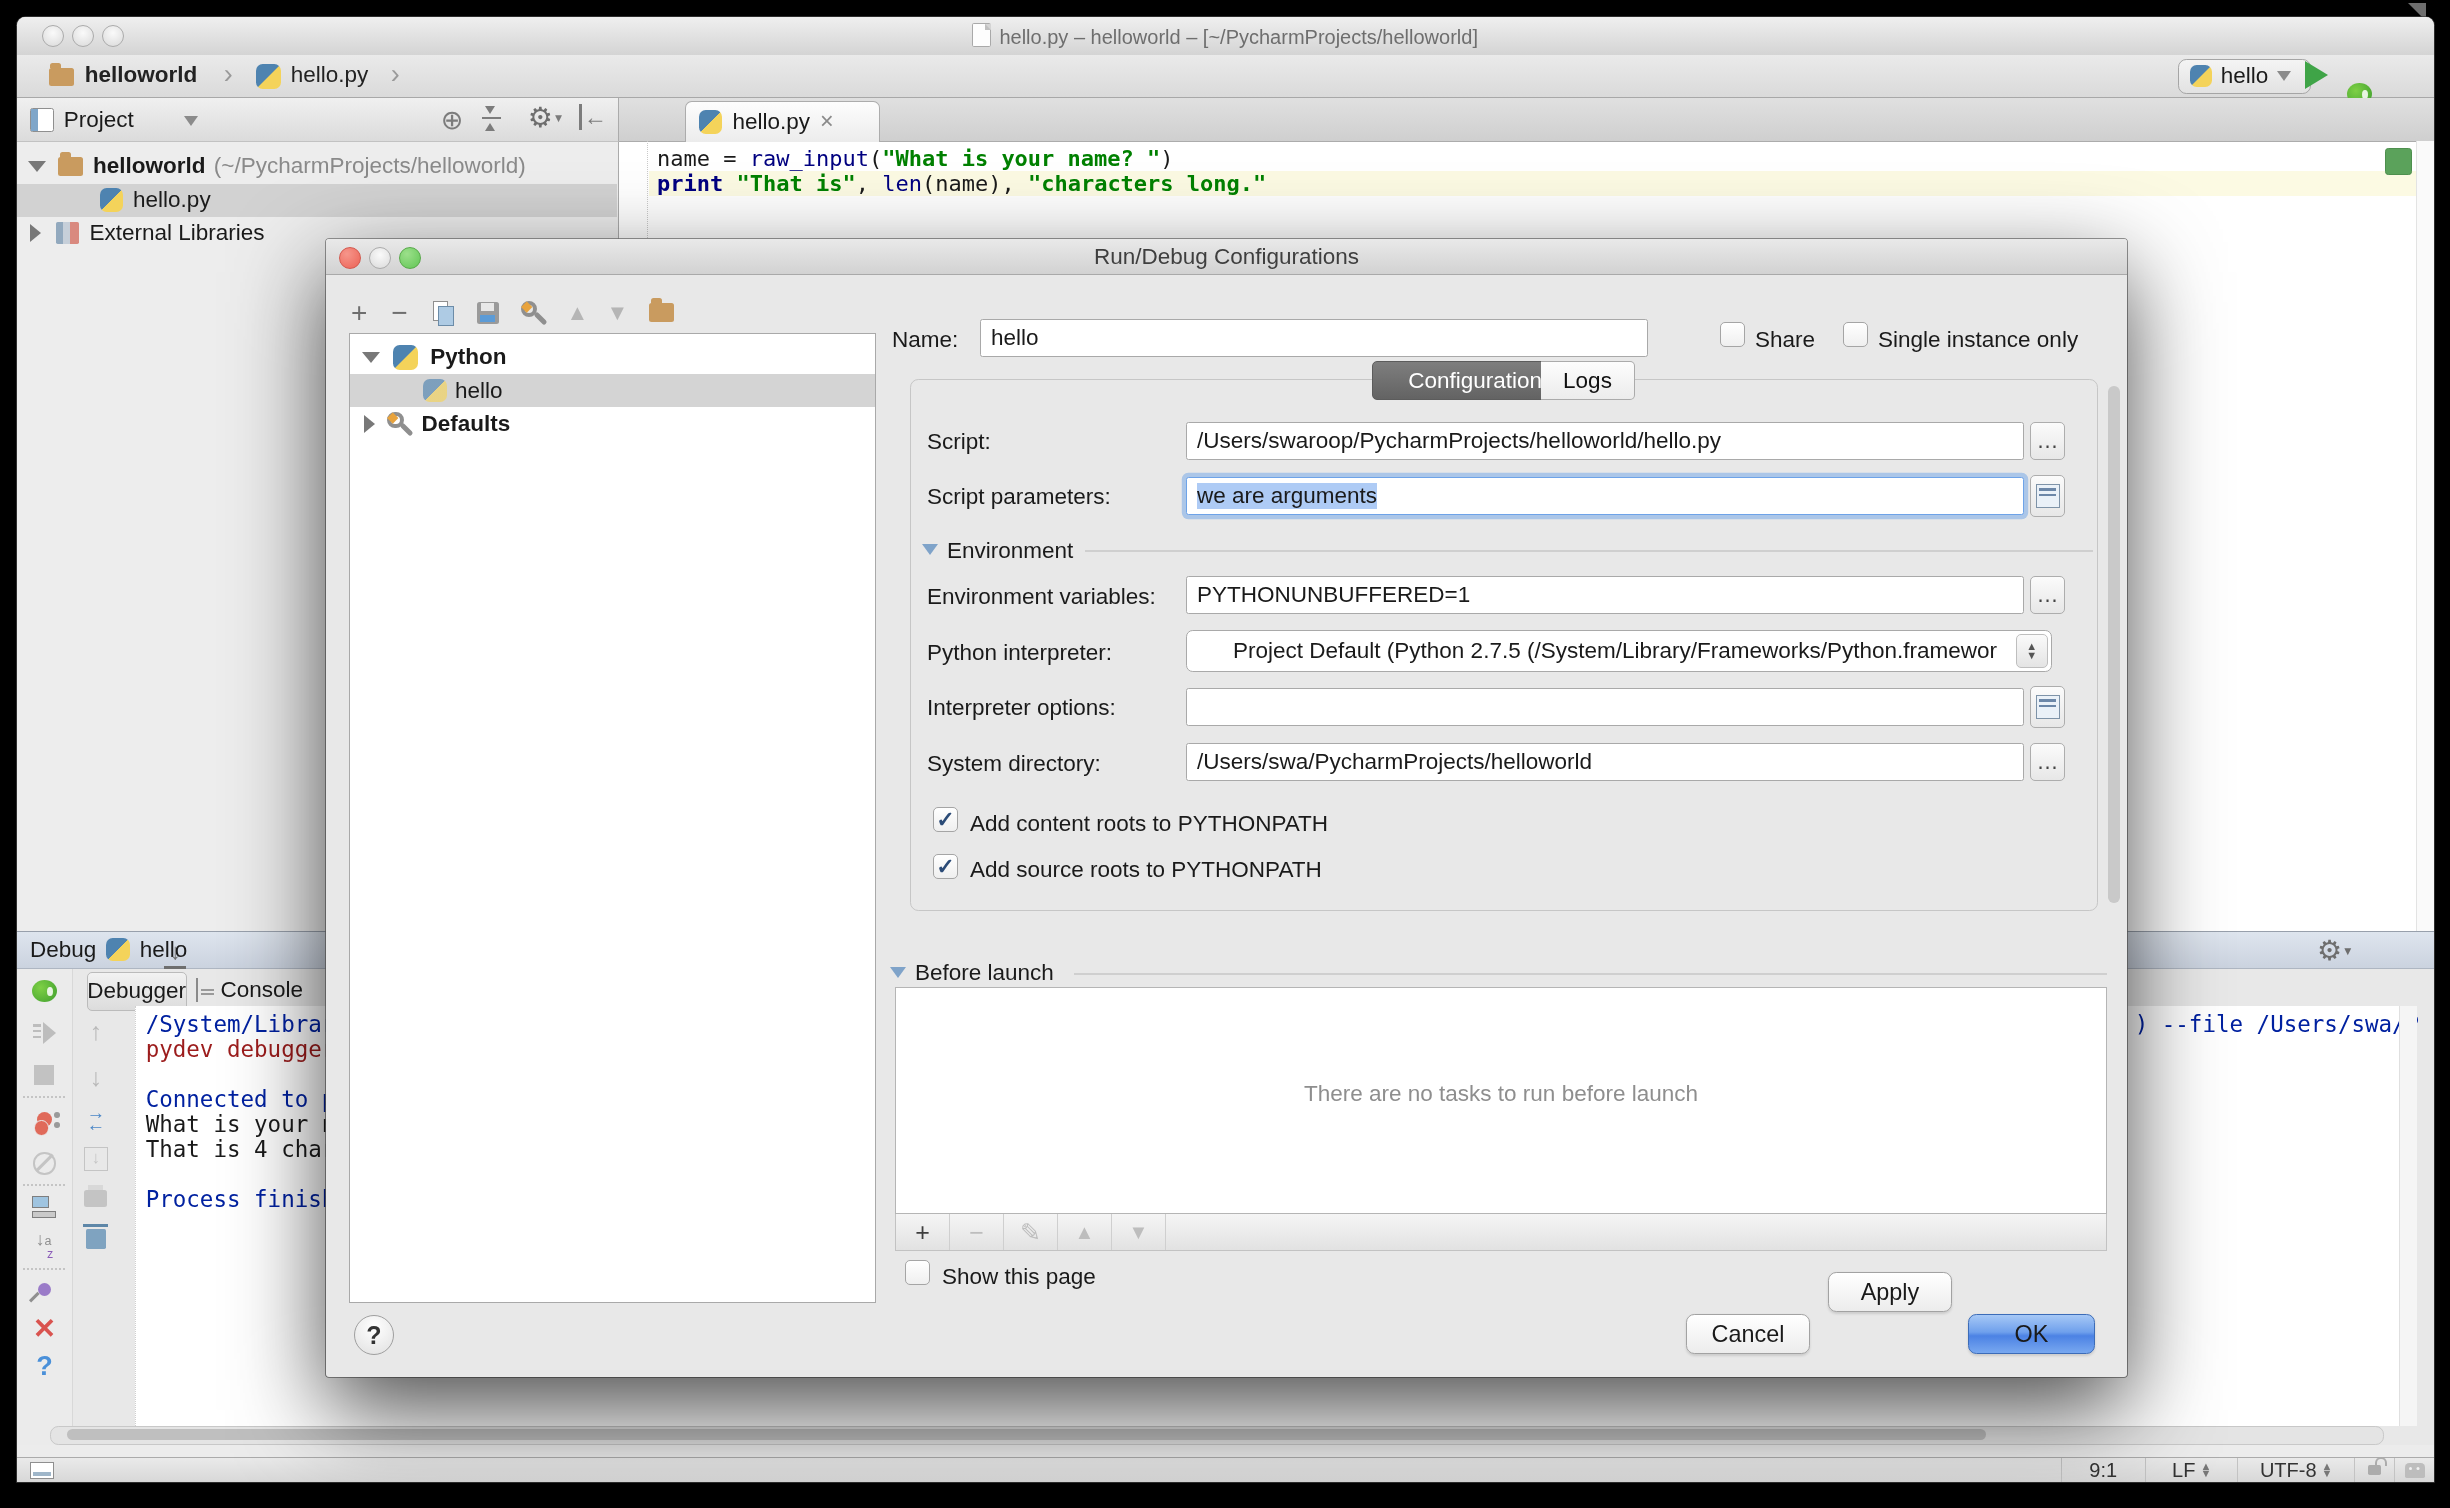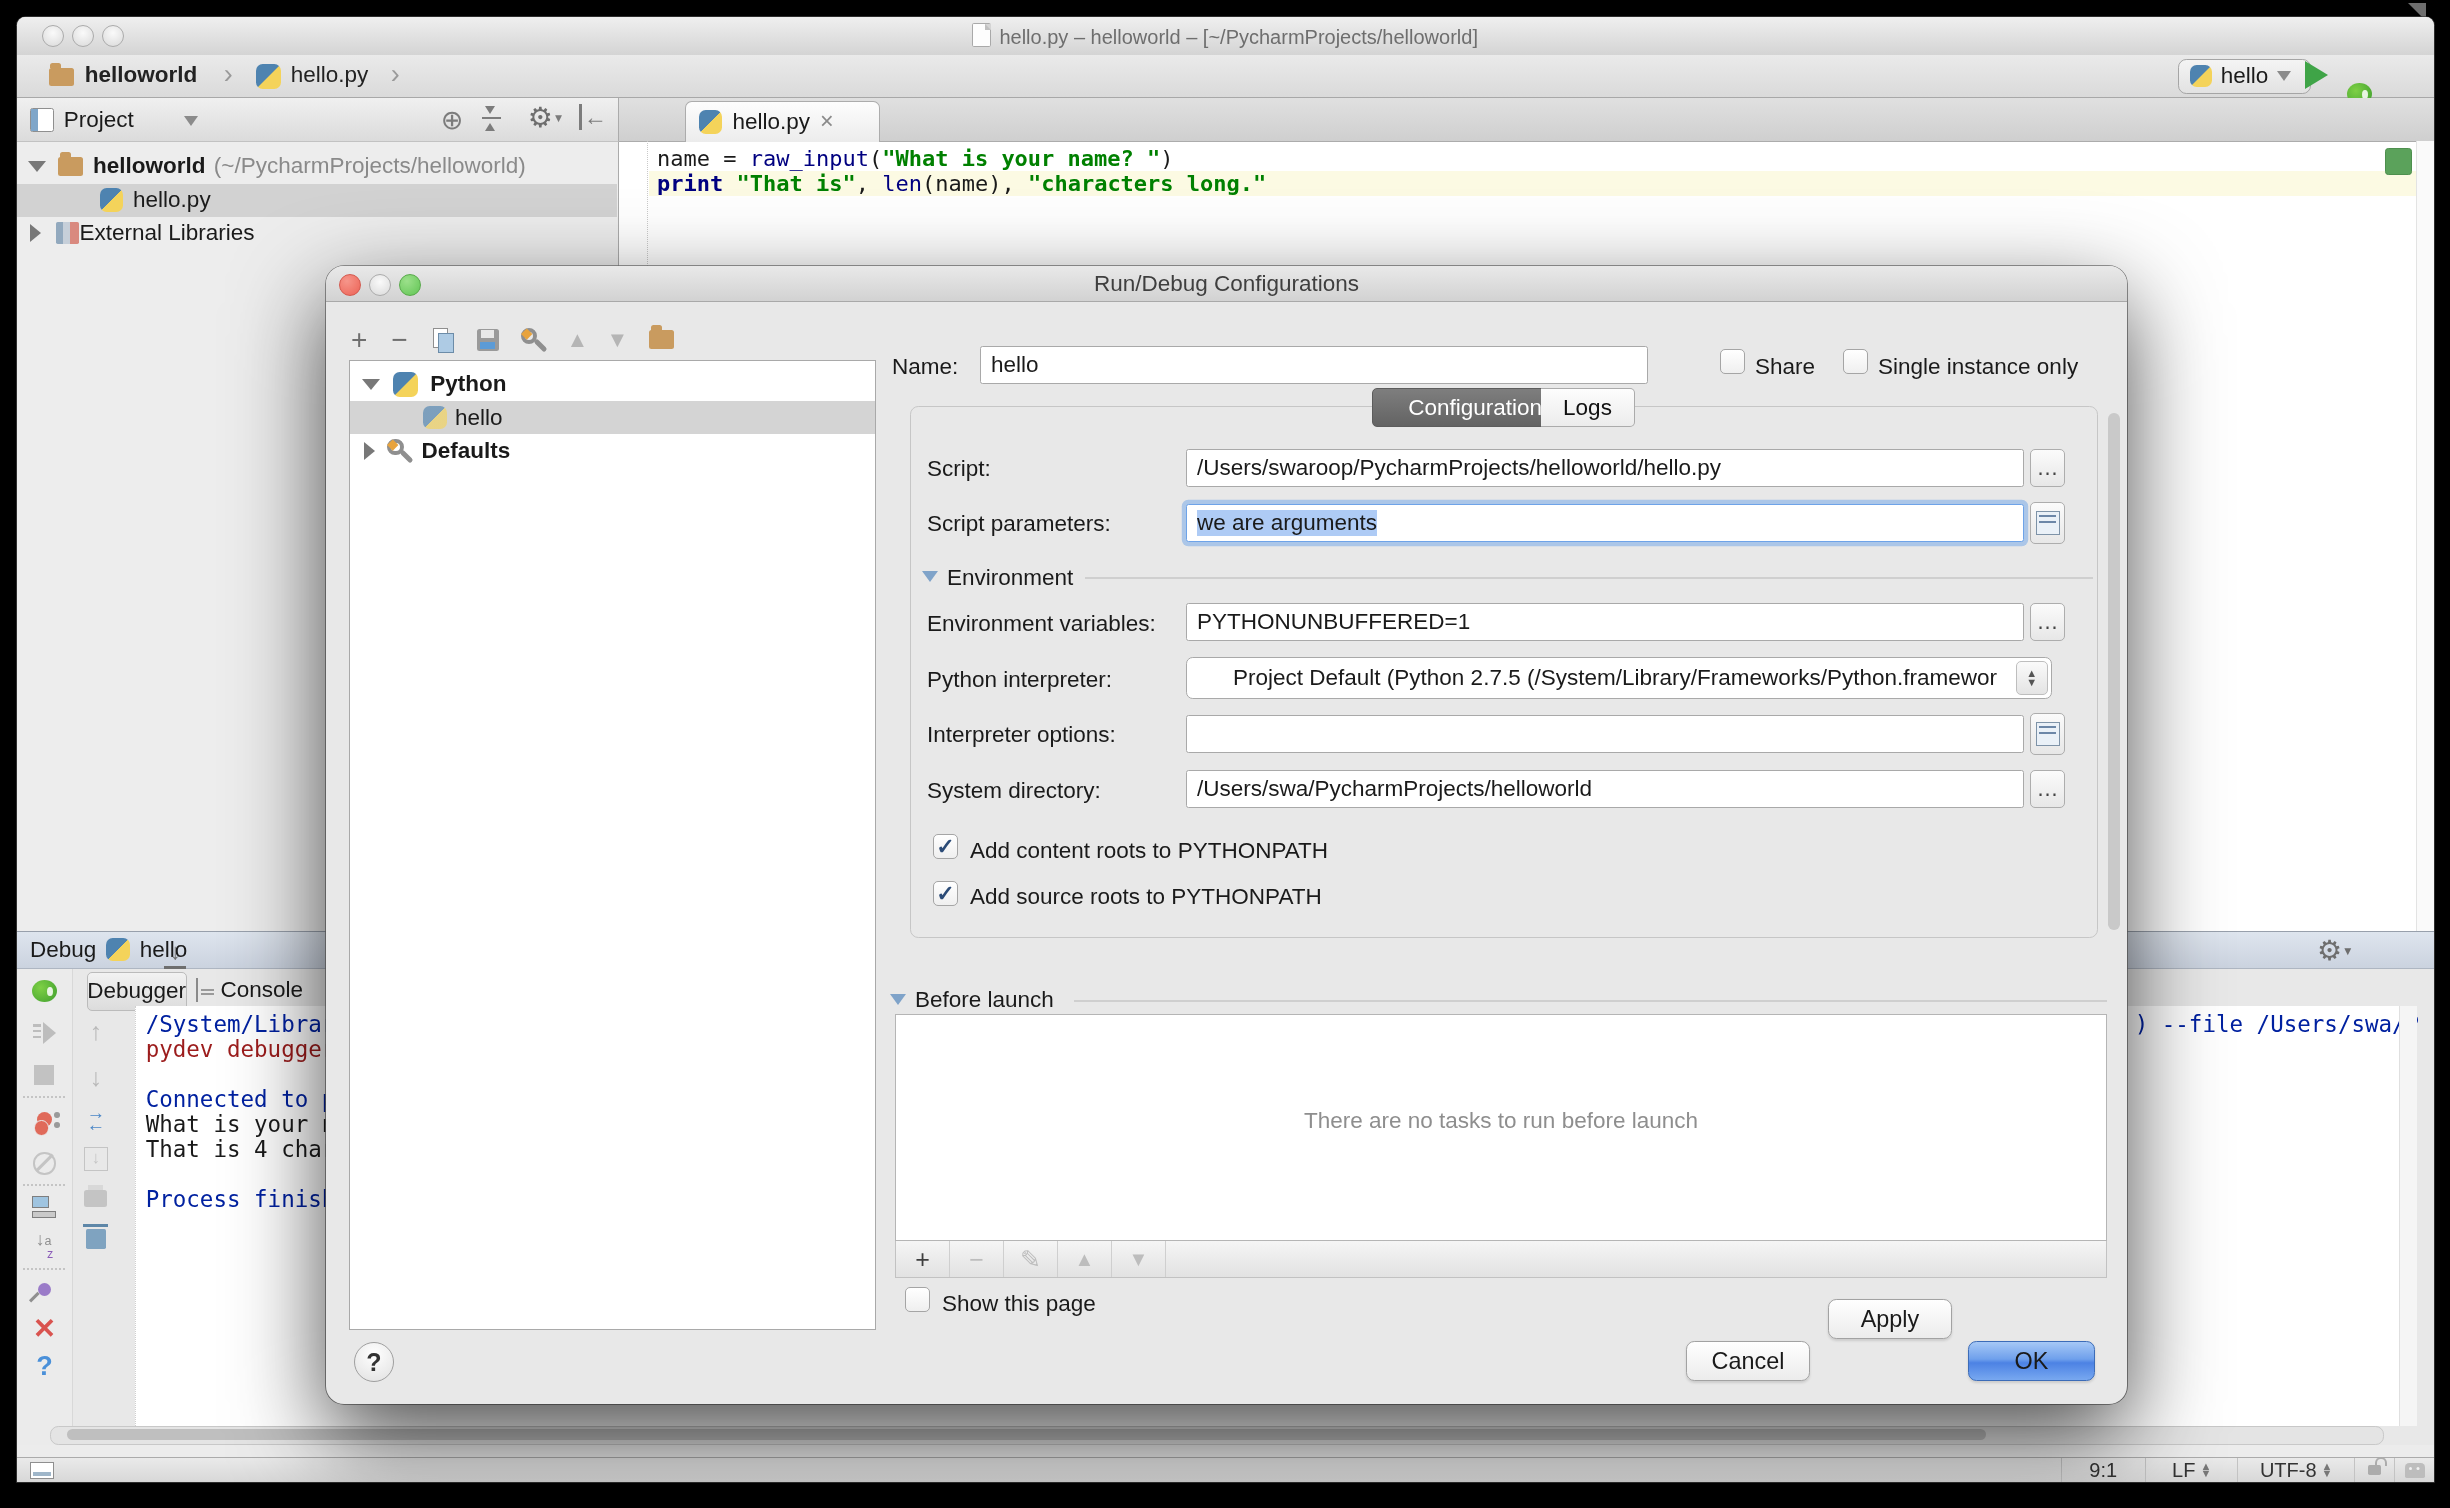"External Libraries" span { margin-left: none -> 10px }
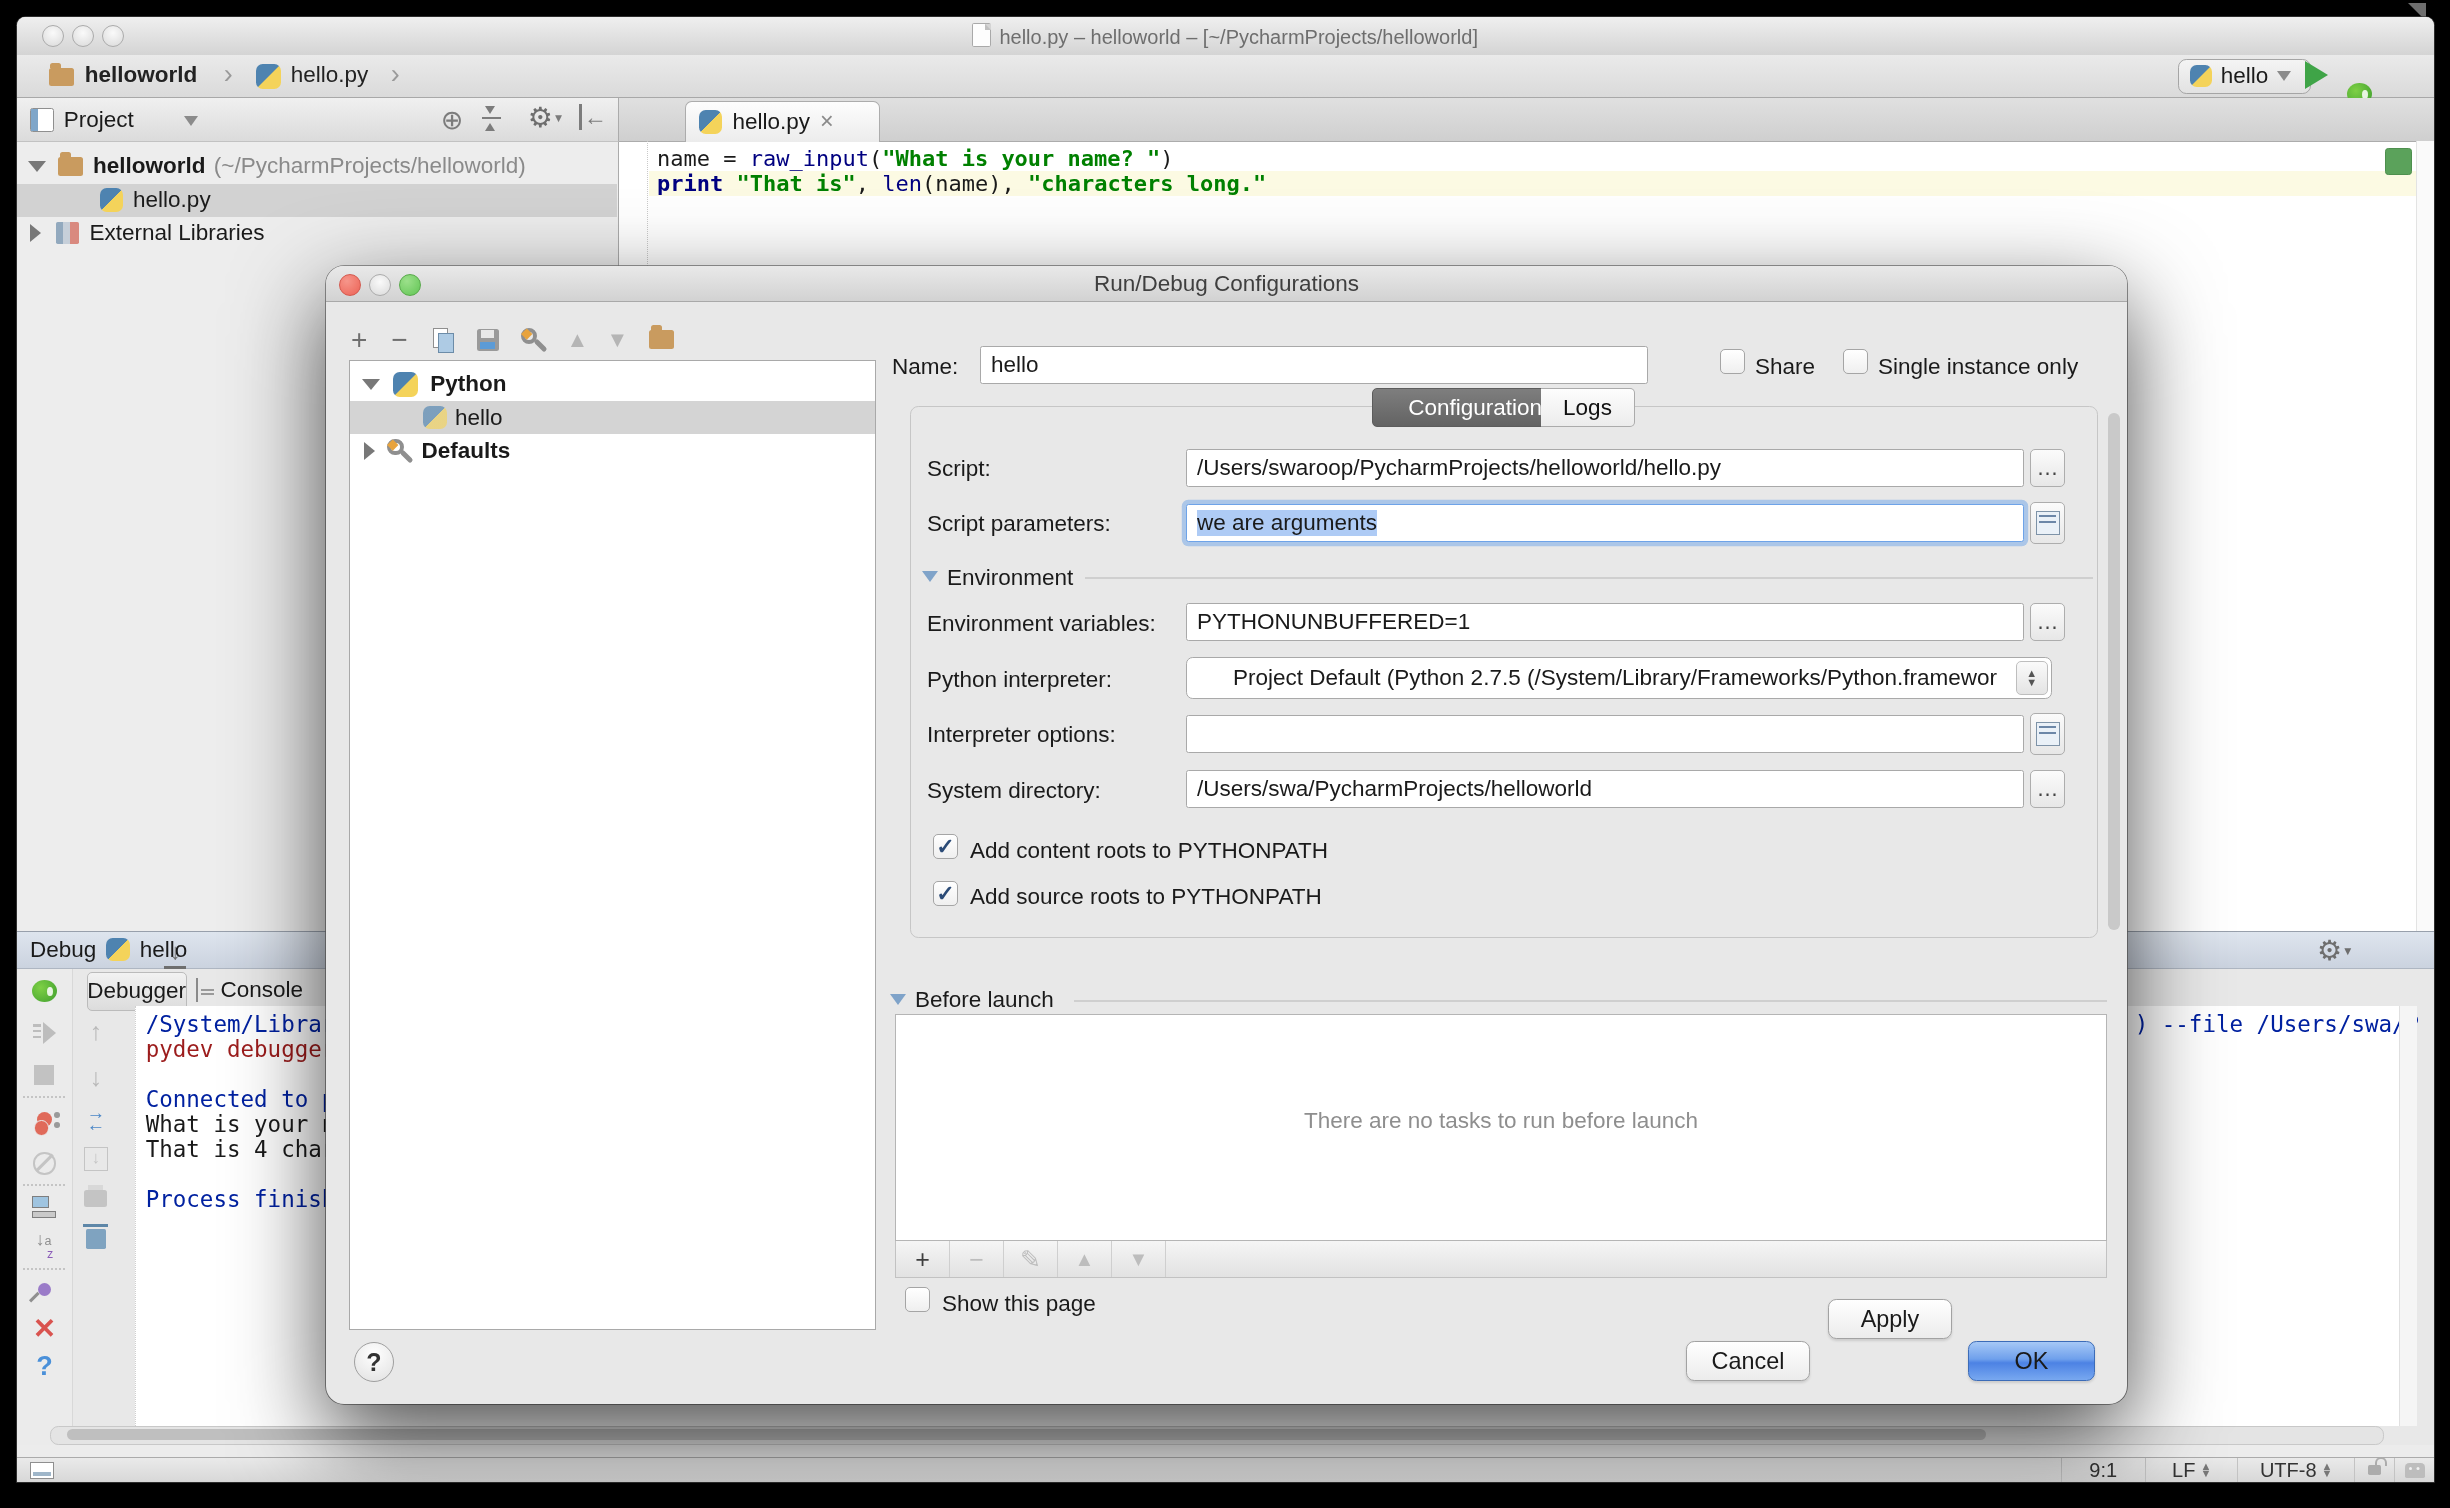"Run/Debug Configurations" #dlg { border-radius: 18px -> 3px; margin-top: 27px -> none }
